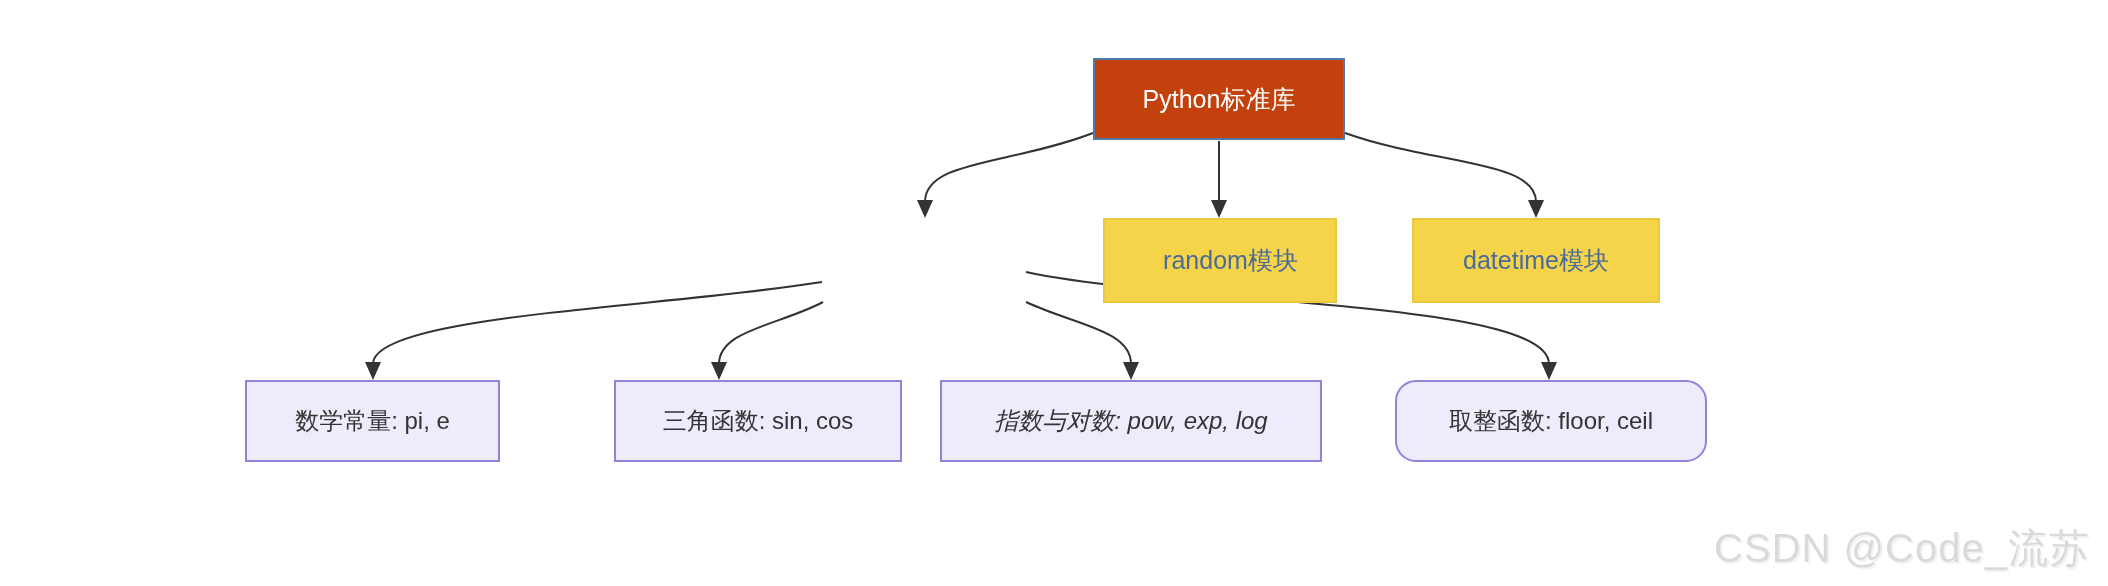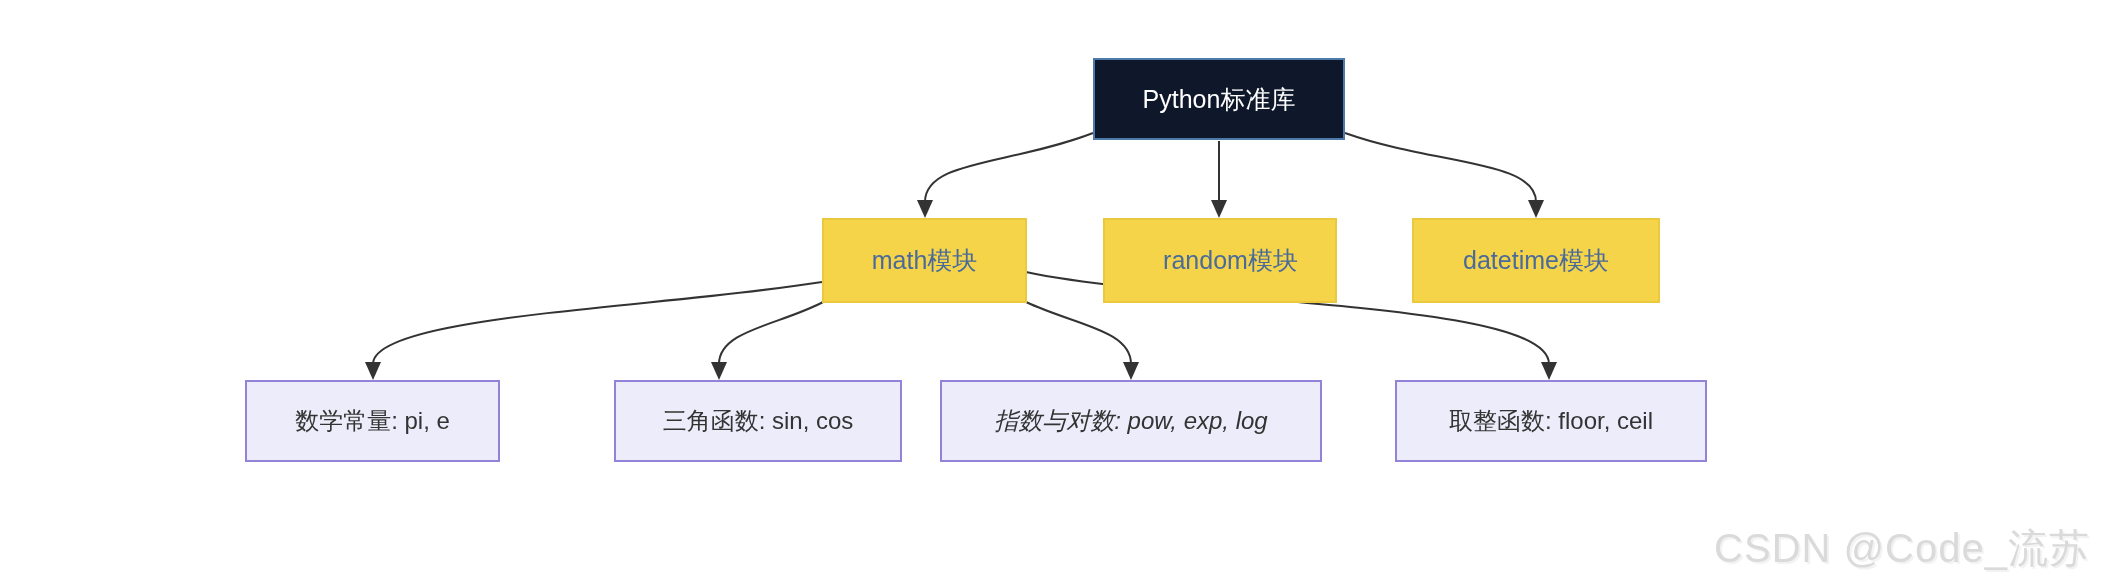"Python标准库" .node-root { background: #0f172a -> #c2410c }
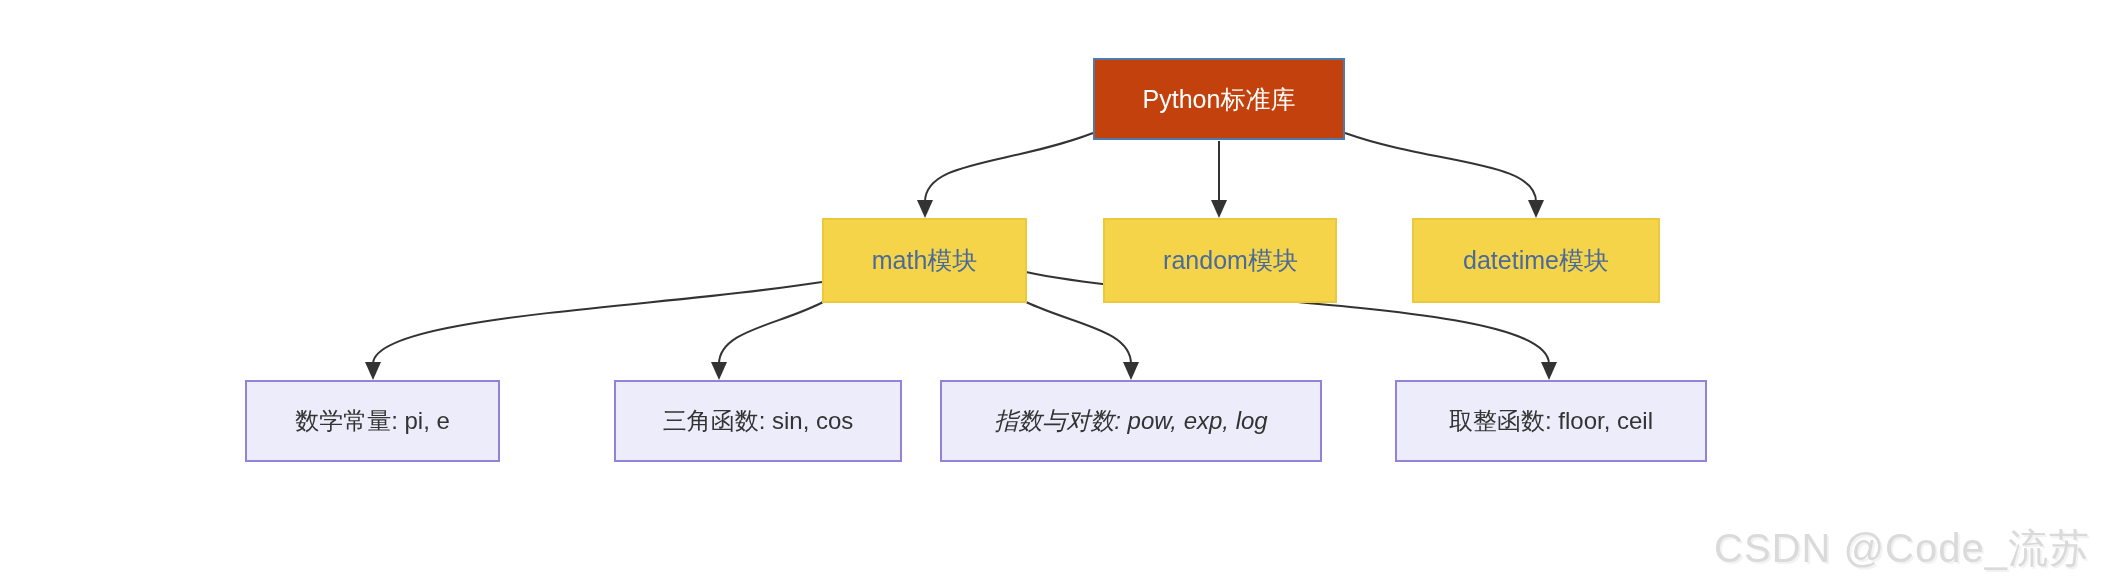"math模块" div.node { html: <div> <span>math模块</span> </div> -> none }
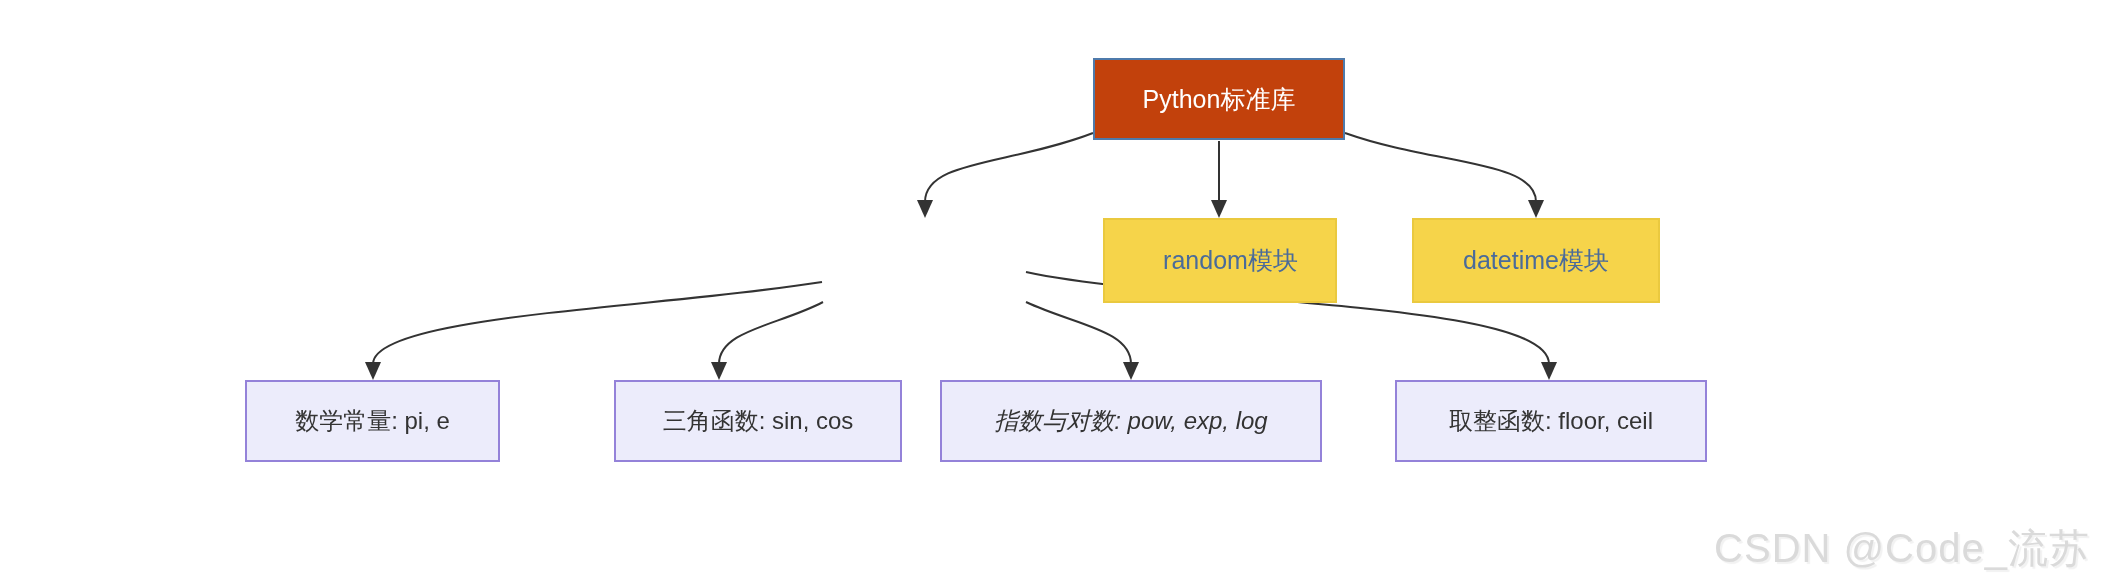"取整函数: floor, ceil" #node-rounding { border-radius: none -> 21px }
